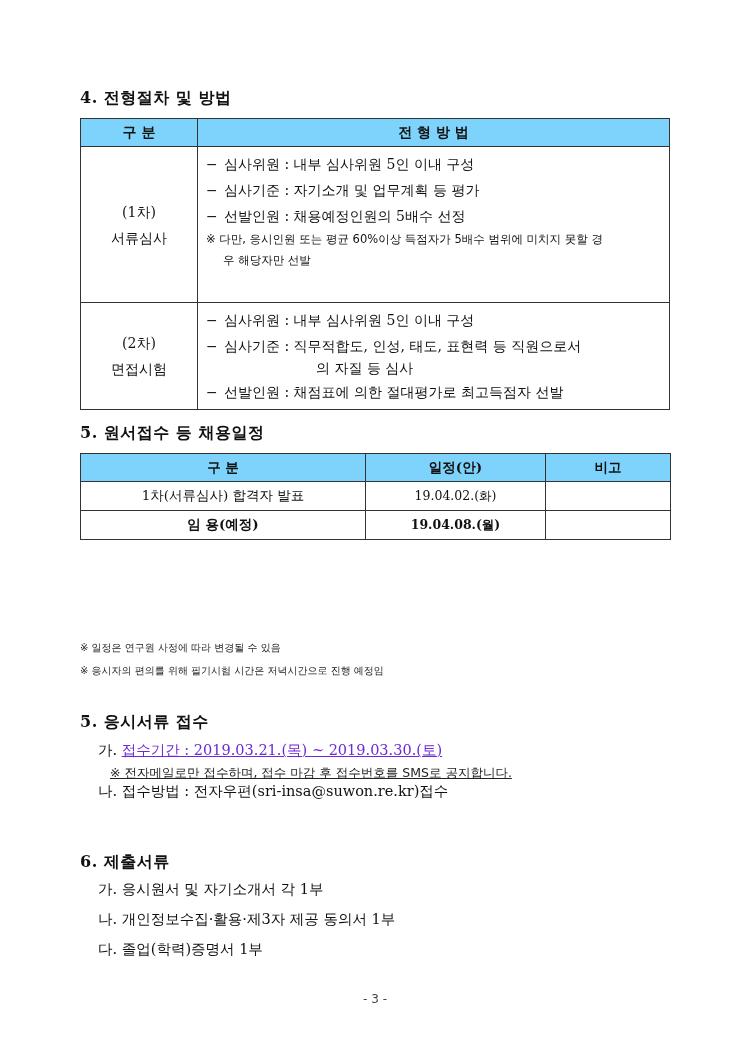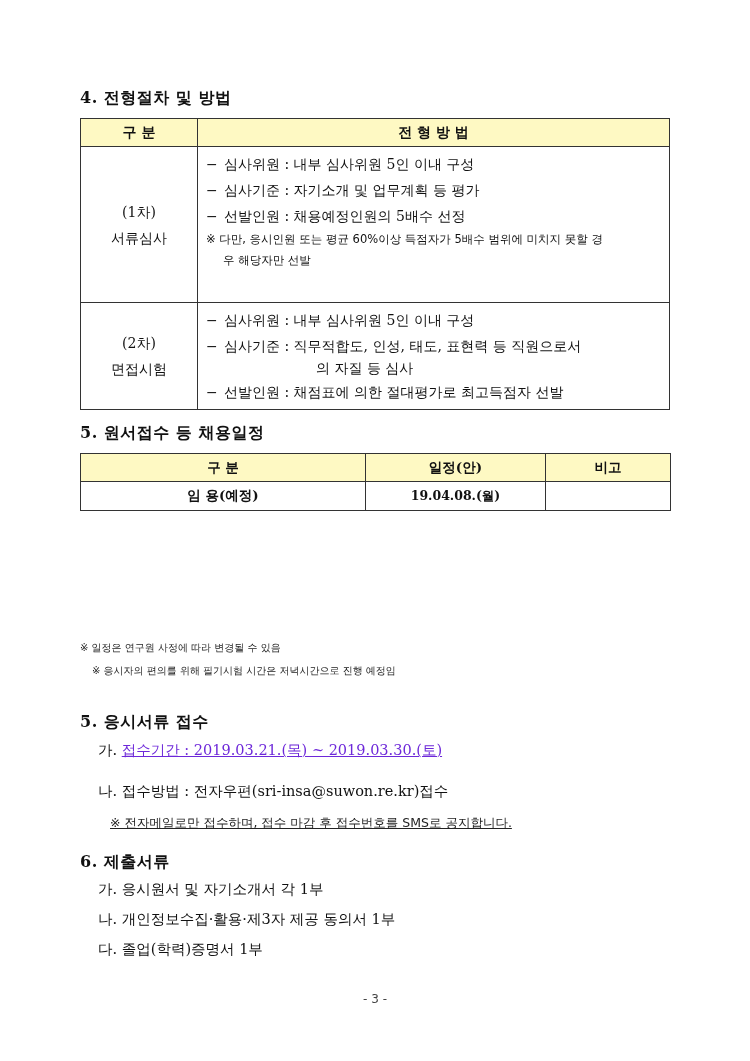"구 분" th { background: #fef9c3 -> #7dd3fc }
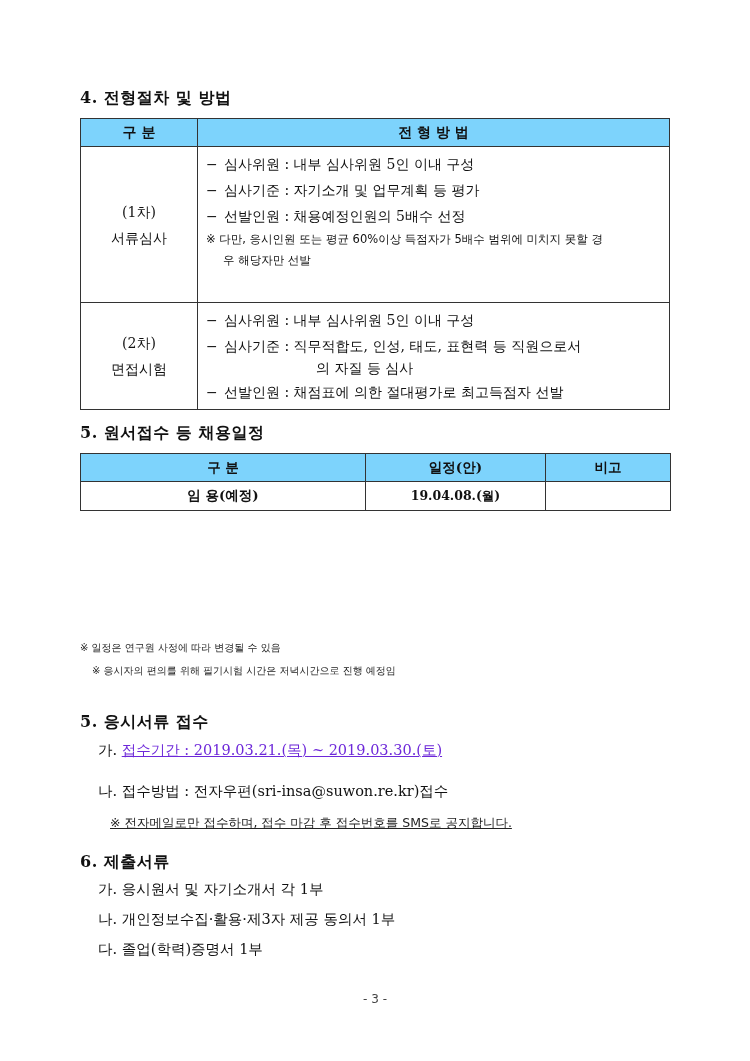"1차(서류심사) 합격자 발표" tr { html: none -> <tr> <td>1차(서류심사) 합격자 발표</td> <td>19.04.02.(화)</td> <td></td> </tr> }
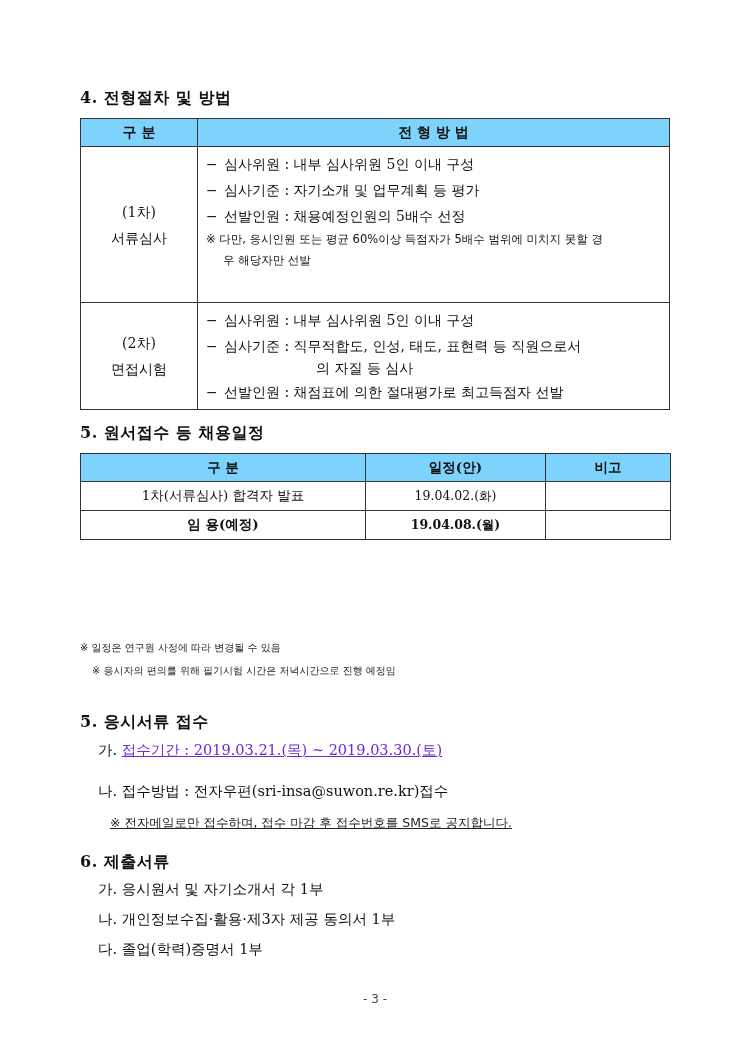"※ 응시자의 편의를 위해 필기시험" div.abs { margin-left: 12px -> none }
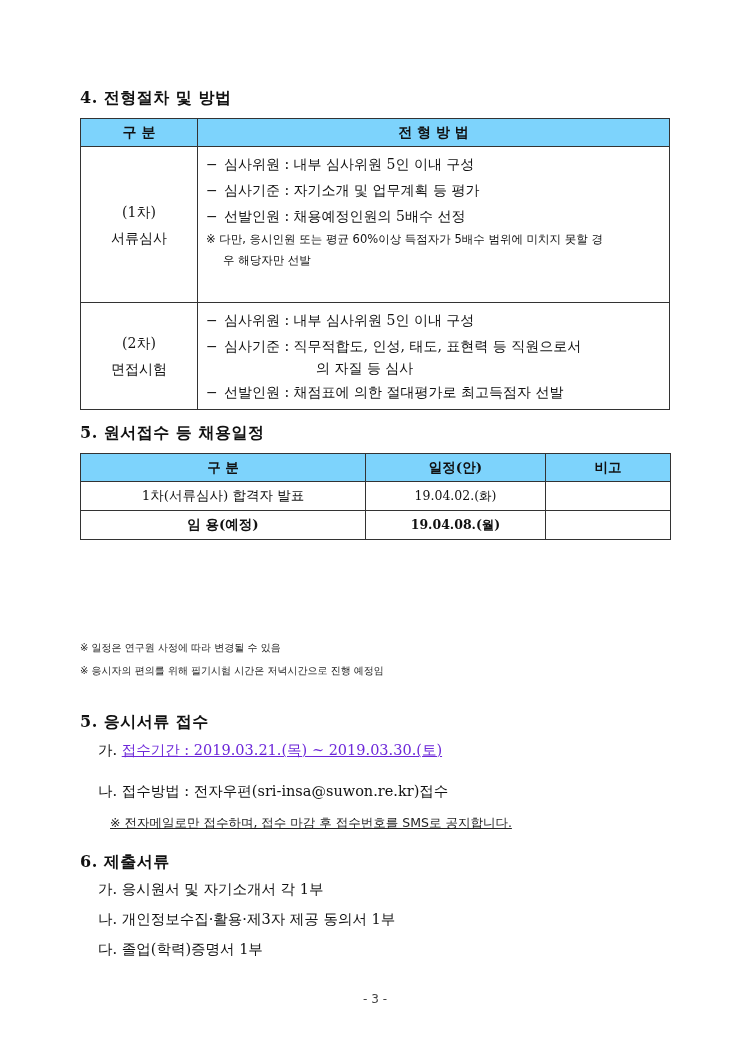"※ 전자메일로만 접수하며, 접수 마감" div.abs { top: 815px -> 765px }
